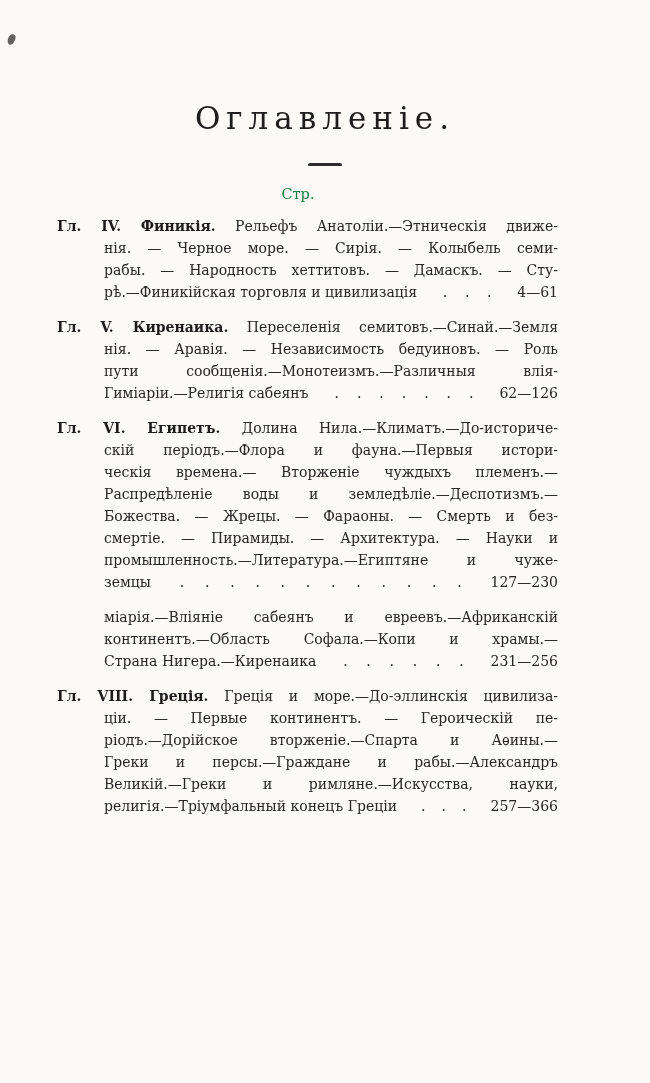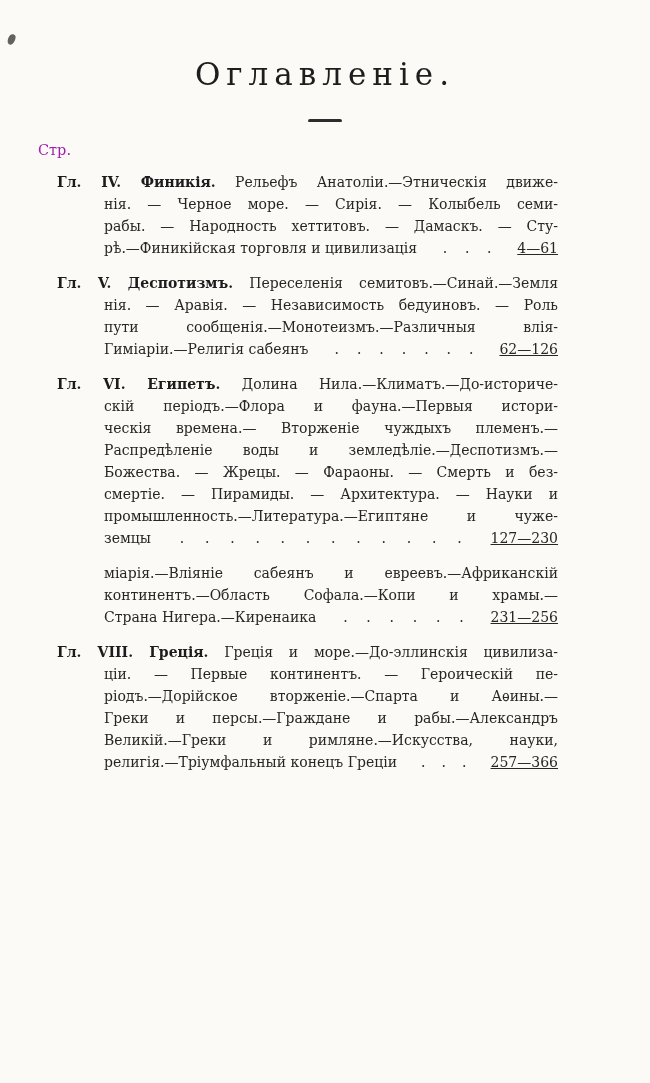"Оглавленіе." .title { padding-top: 56px -> 100px }
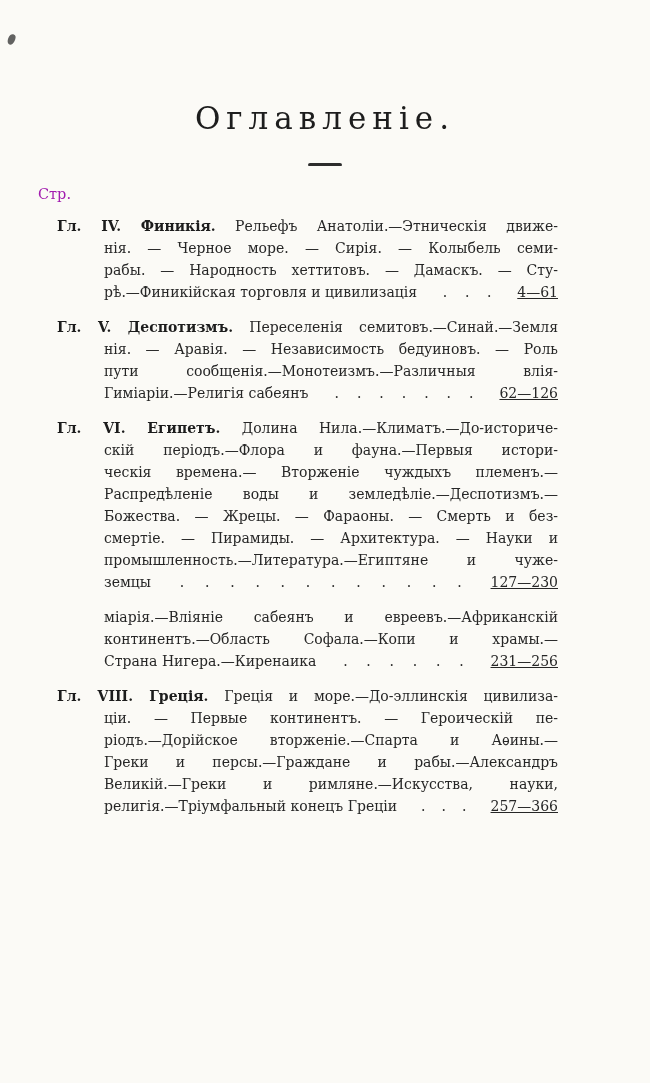"Стр." .col-header { color: #a21caf -> #15803d; text-align: left -> center }
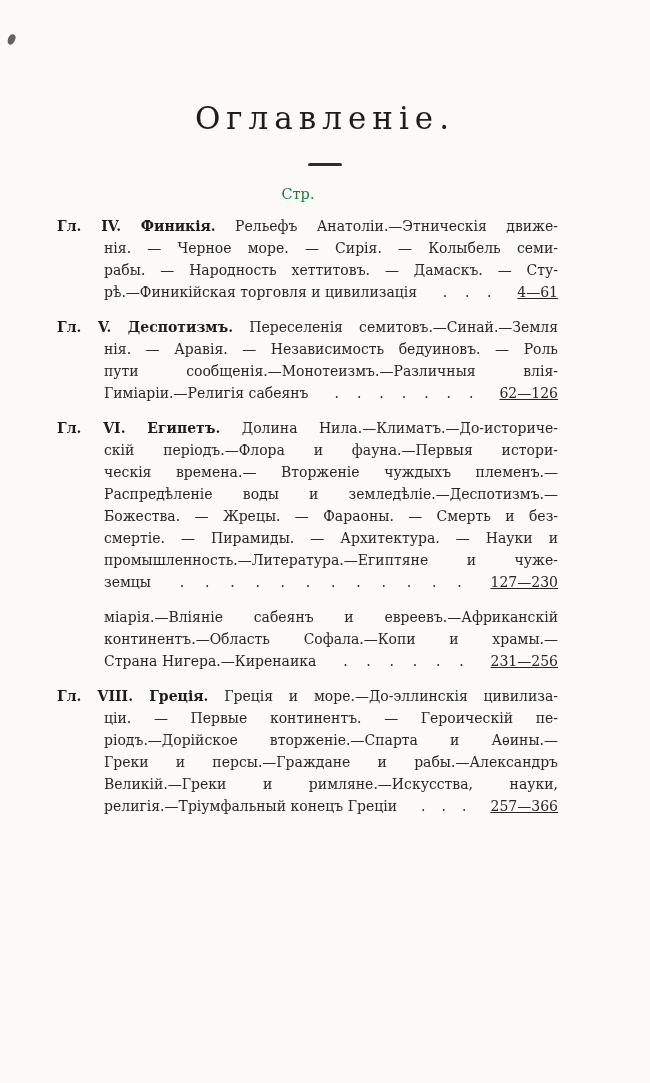"4—61" .pages { text-decoration: underline -> none }
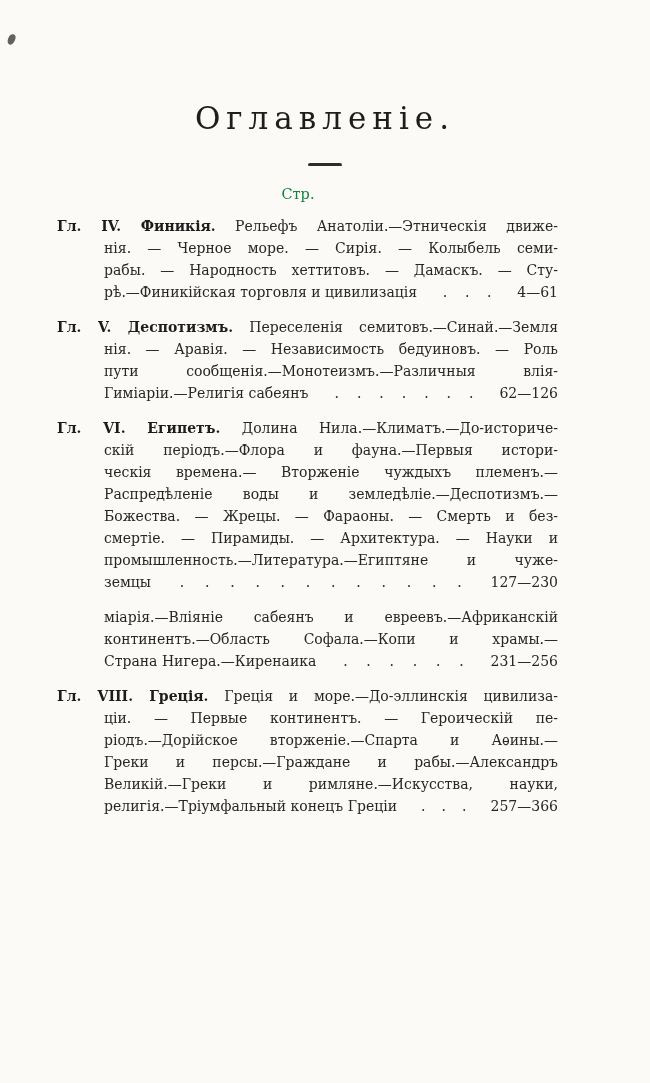"Гл. V. Деспотизмъ." span.head { text: Деспотизмъ -> Киренаика }
